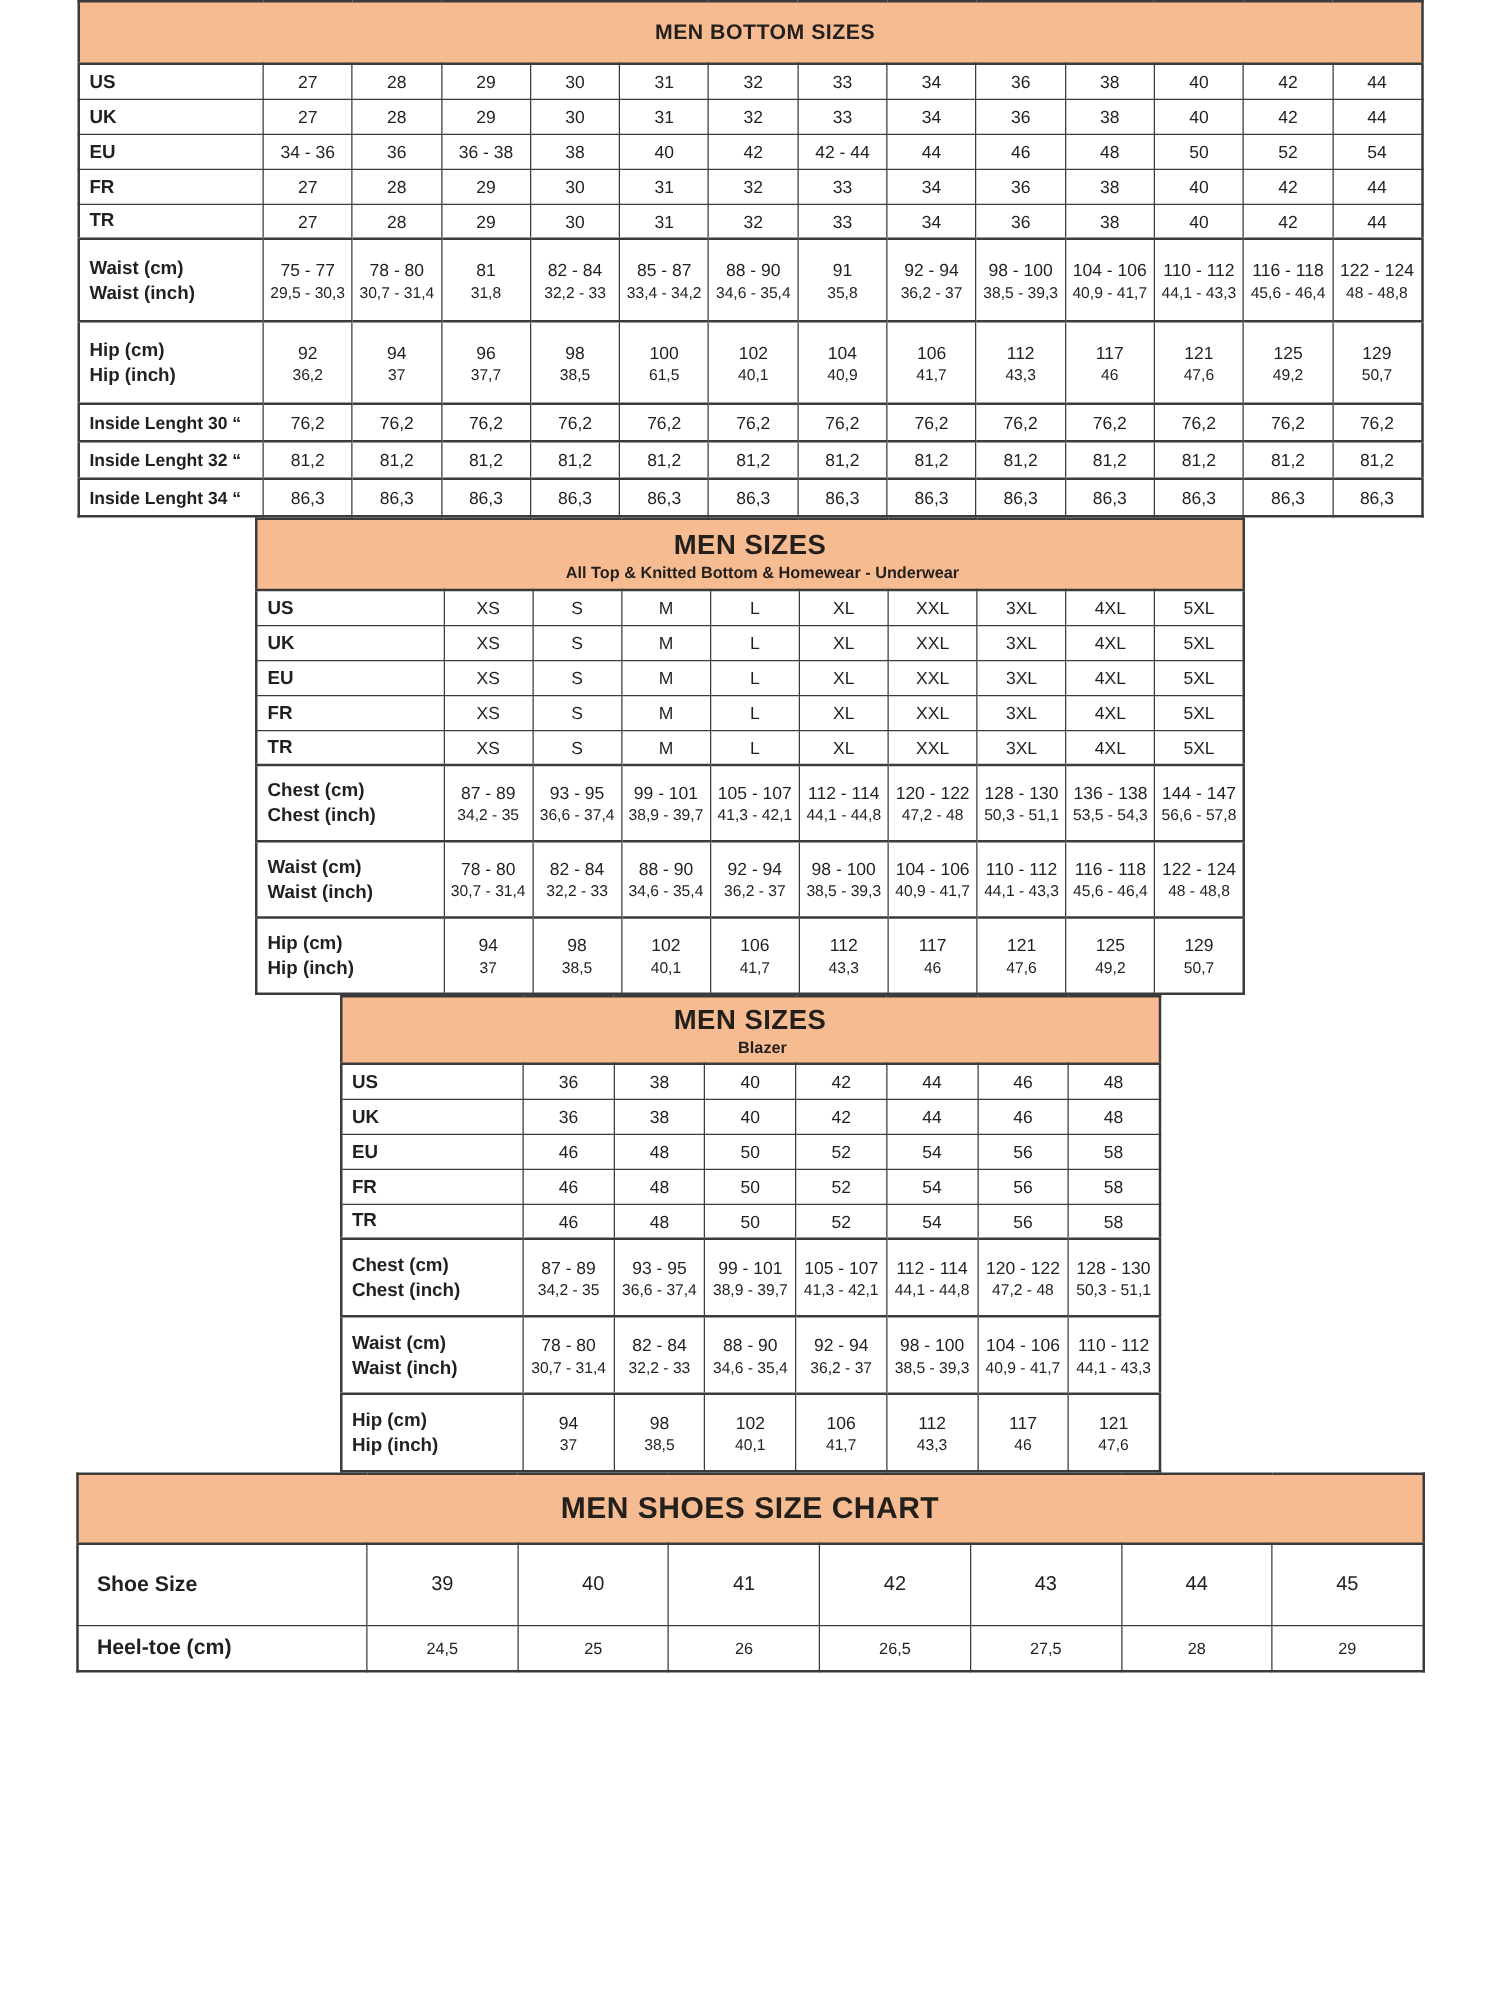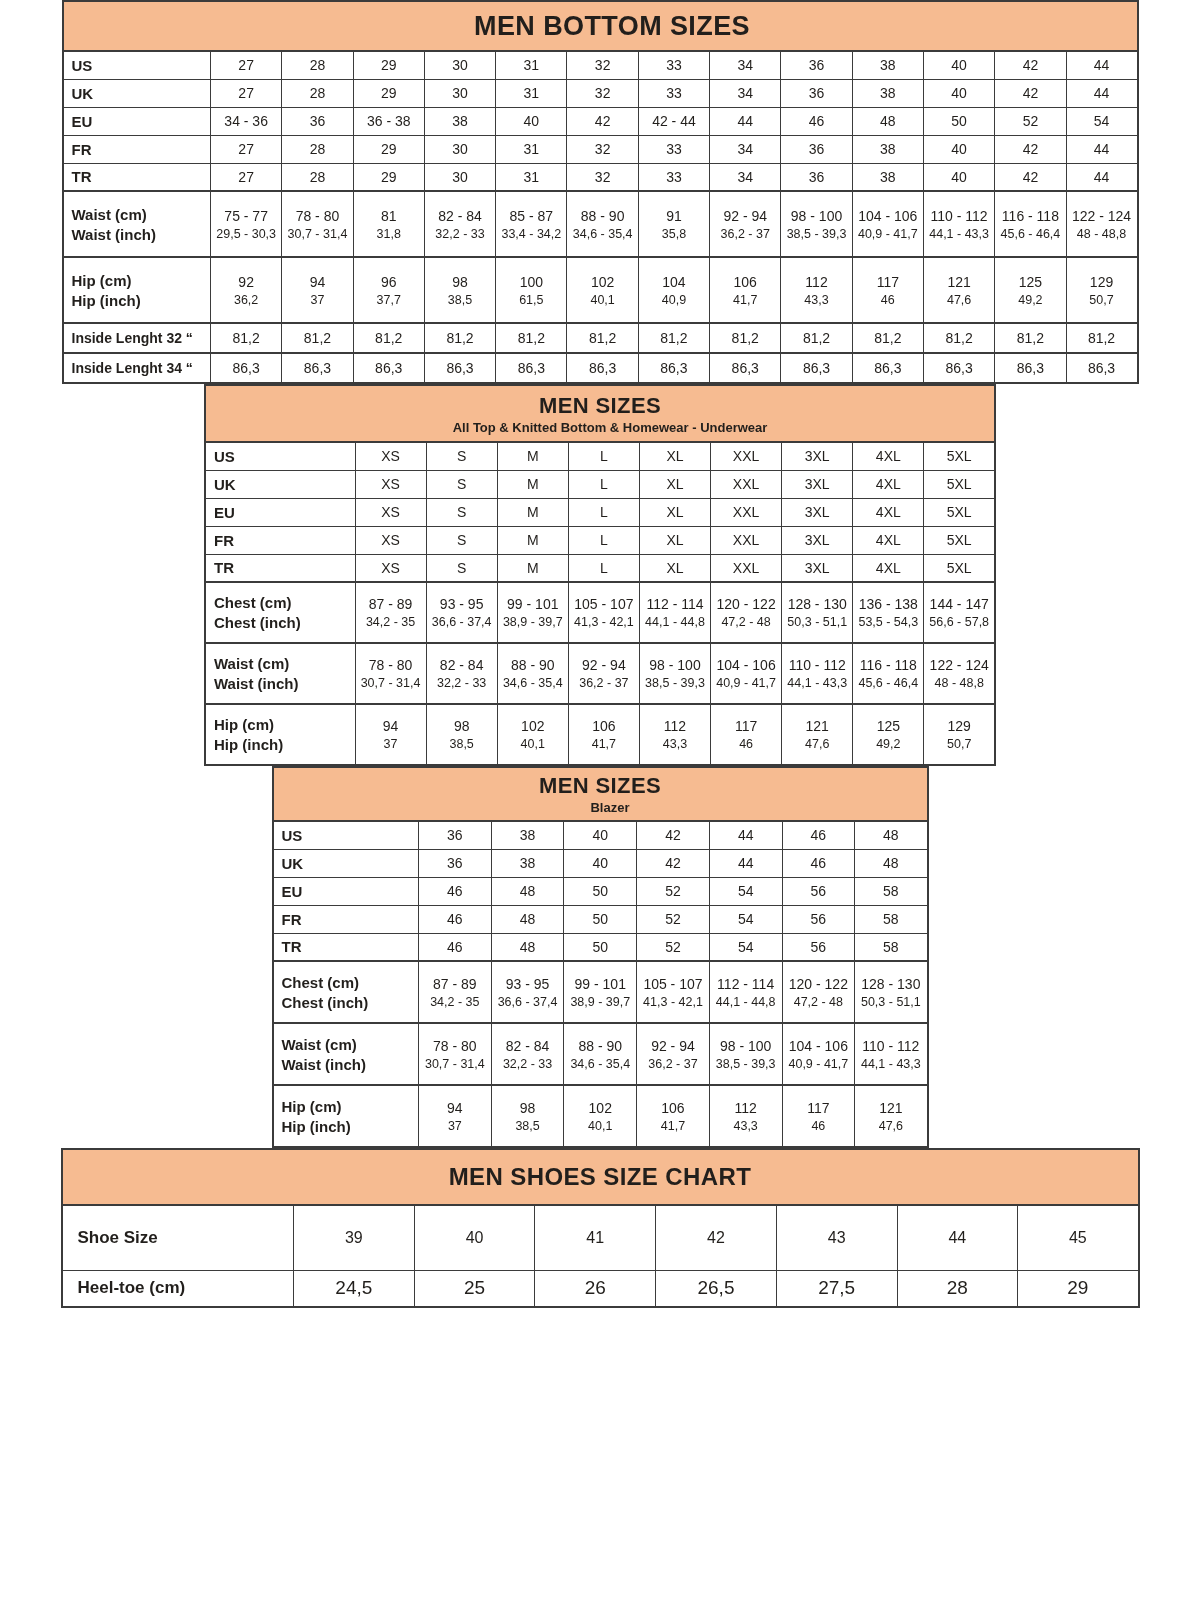"MEN BOTTOM SIZES" .t0 .t-title { font-size: 27px -> 17px }
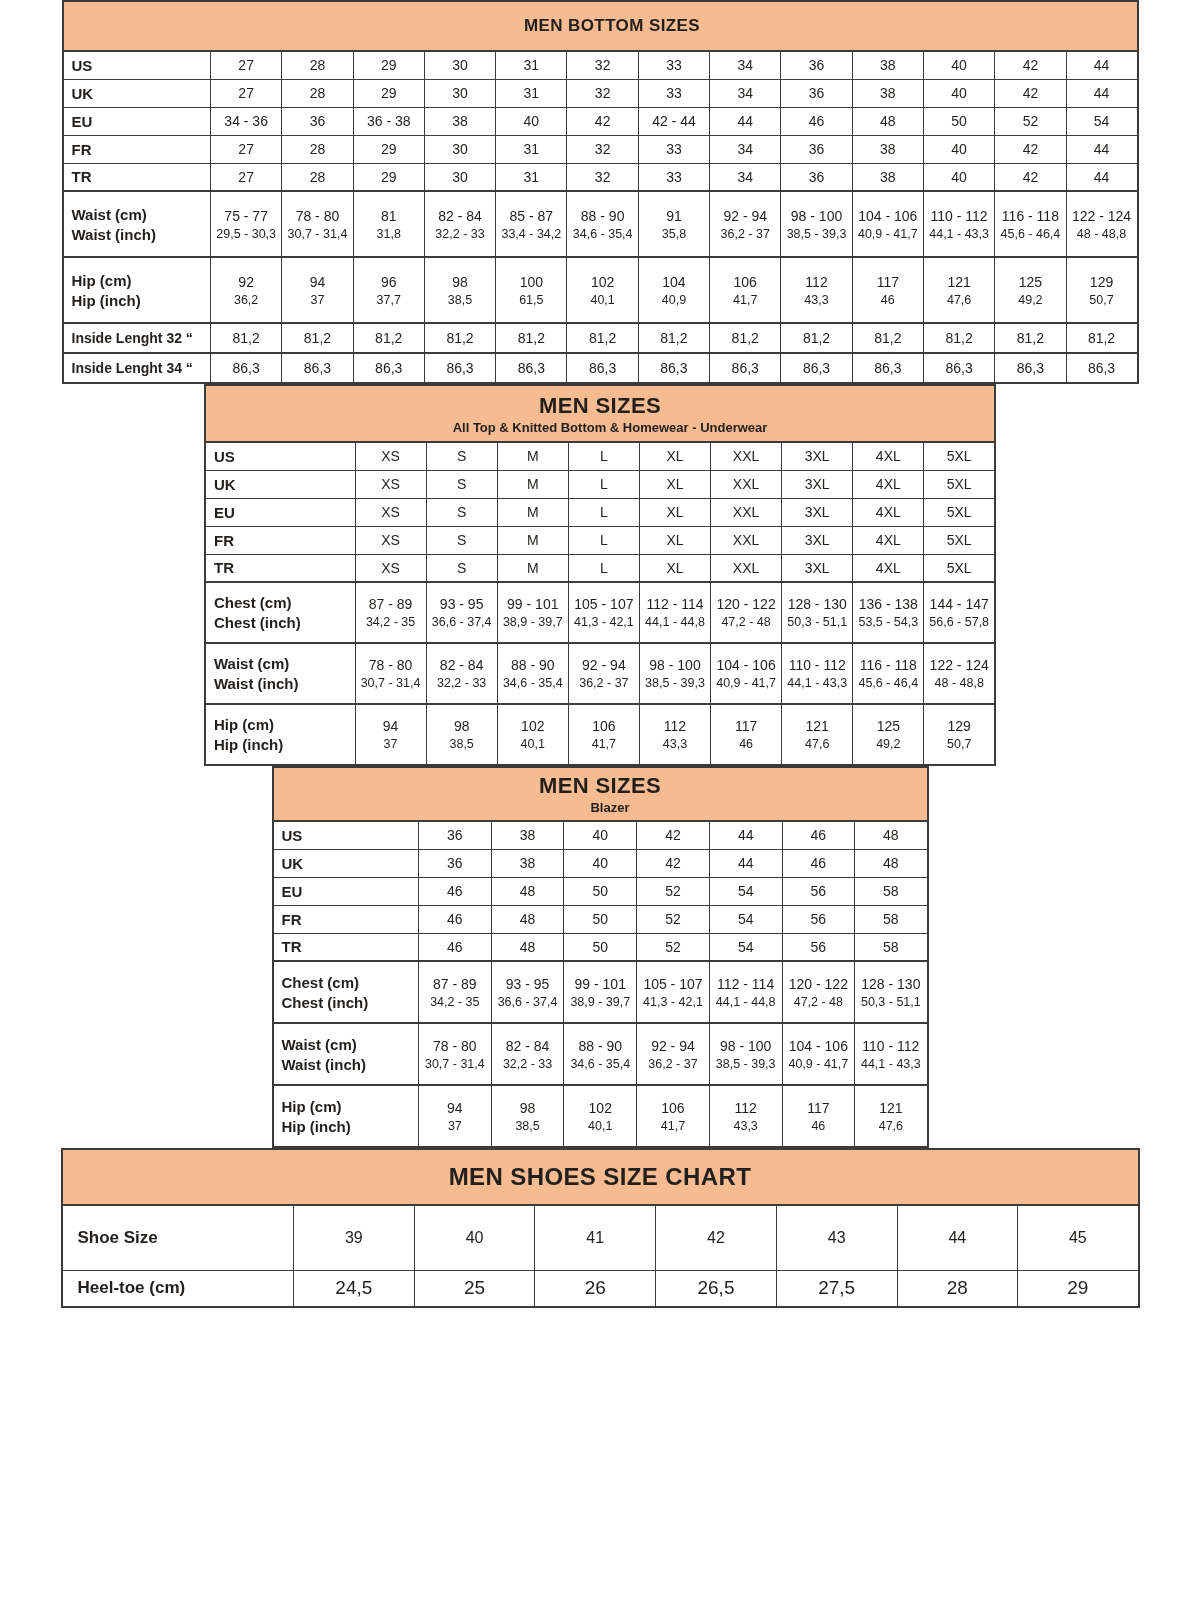"Inside Lenght 30 “" tr.sep { html: none -> <tr> <th>Inside Lenght 30 “</th> <td>76,2</td> <td>76,2</td> <td>76,2</td> <td>76,2</td> <td>76,2</td> <td>76,2</td> <td>76,2</td> <td>76,2</td> <td>76,2</td> <td>76,2</td> <td>76,2</td> <td>76,2</td> <td>76,2</td> </tr> }
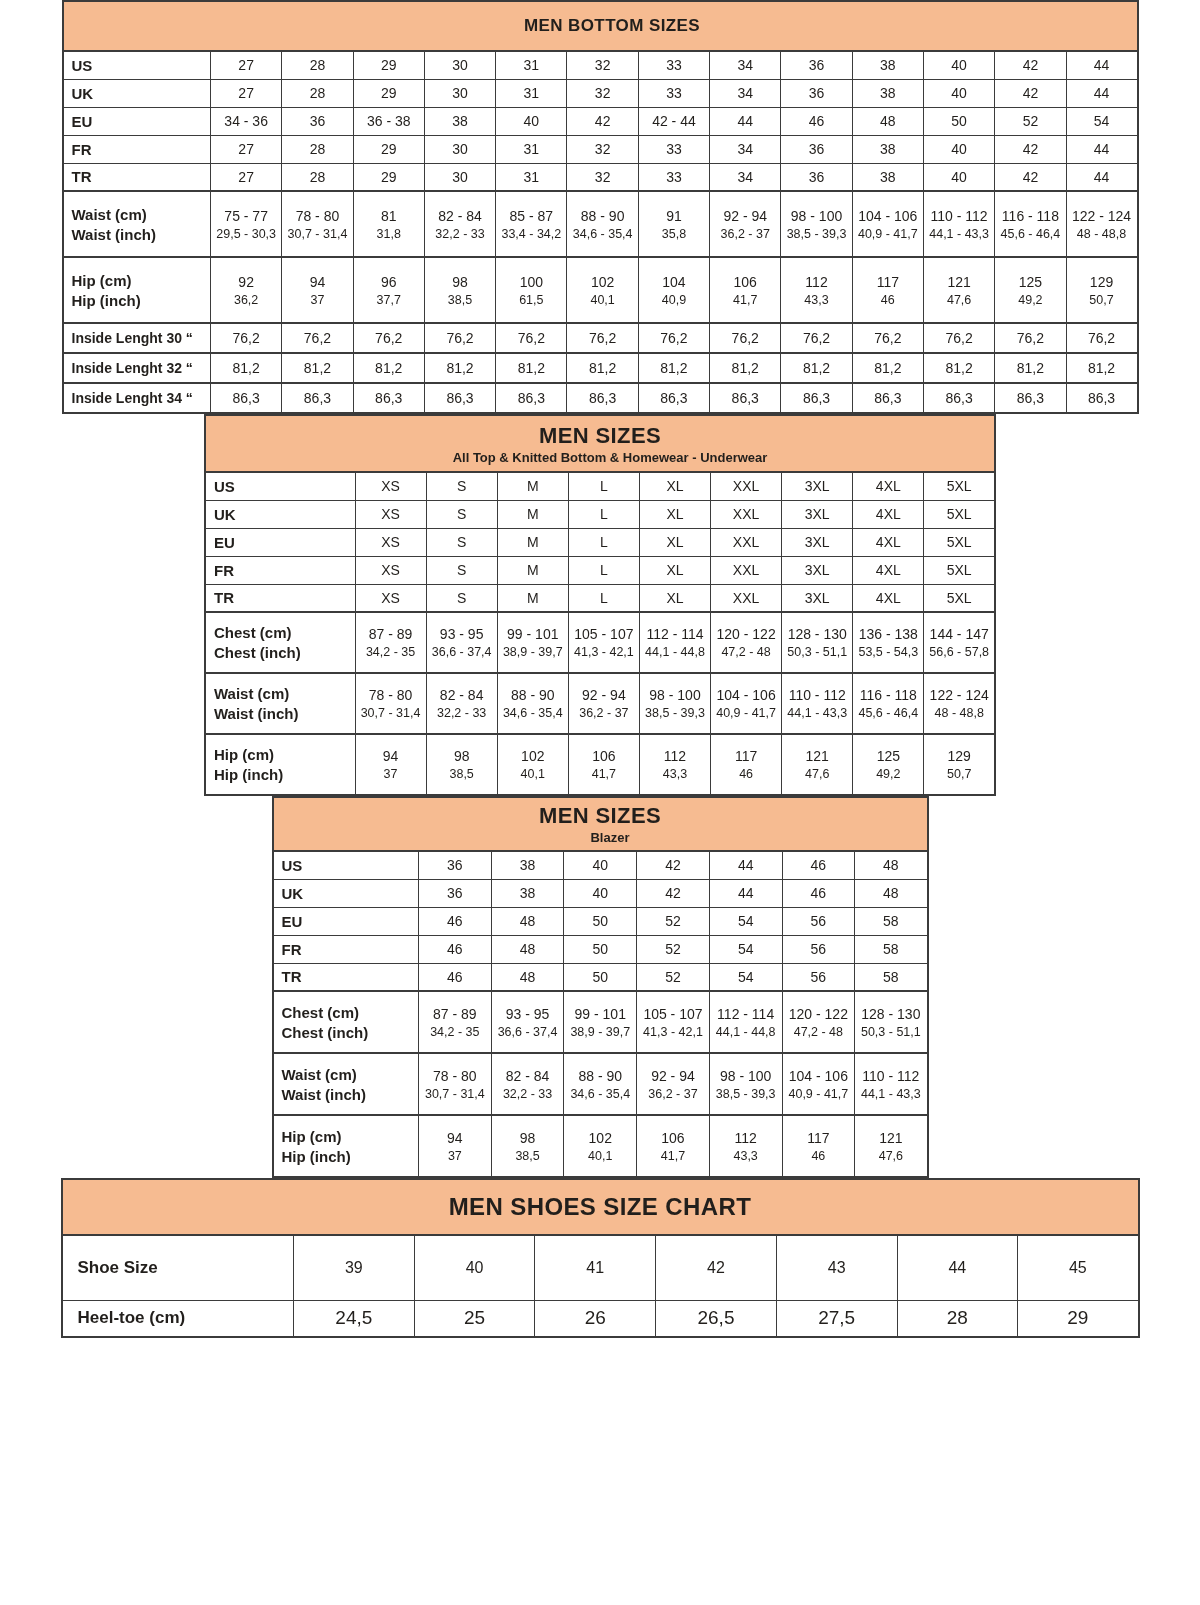"24,5" .t3 td { font-size: 19px -> 13px }
